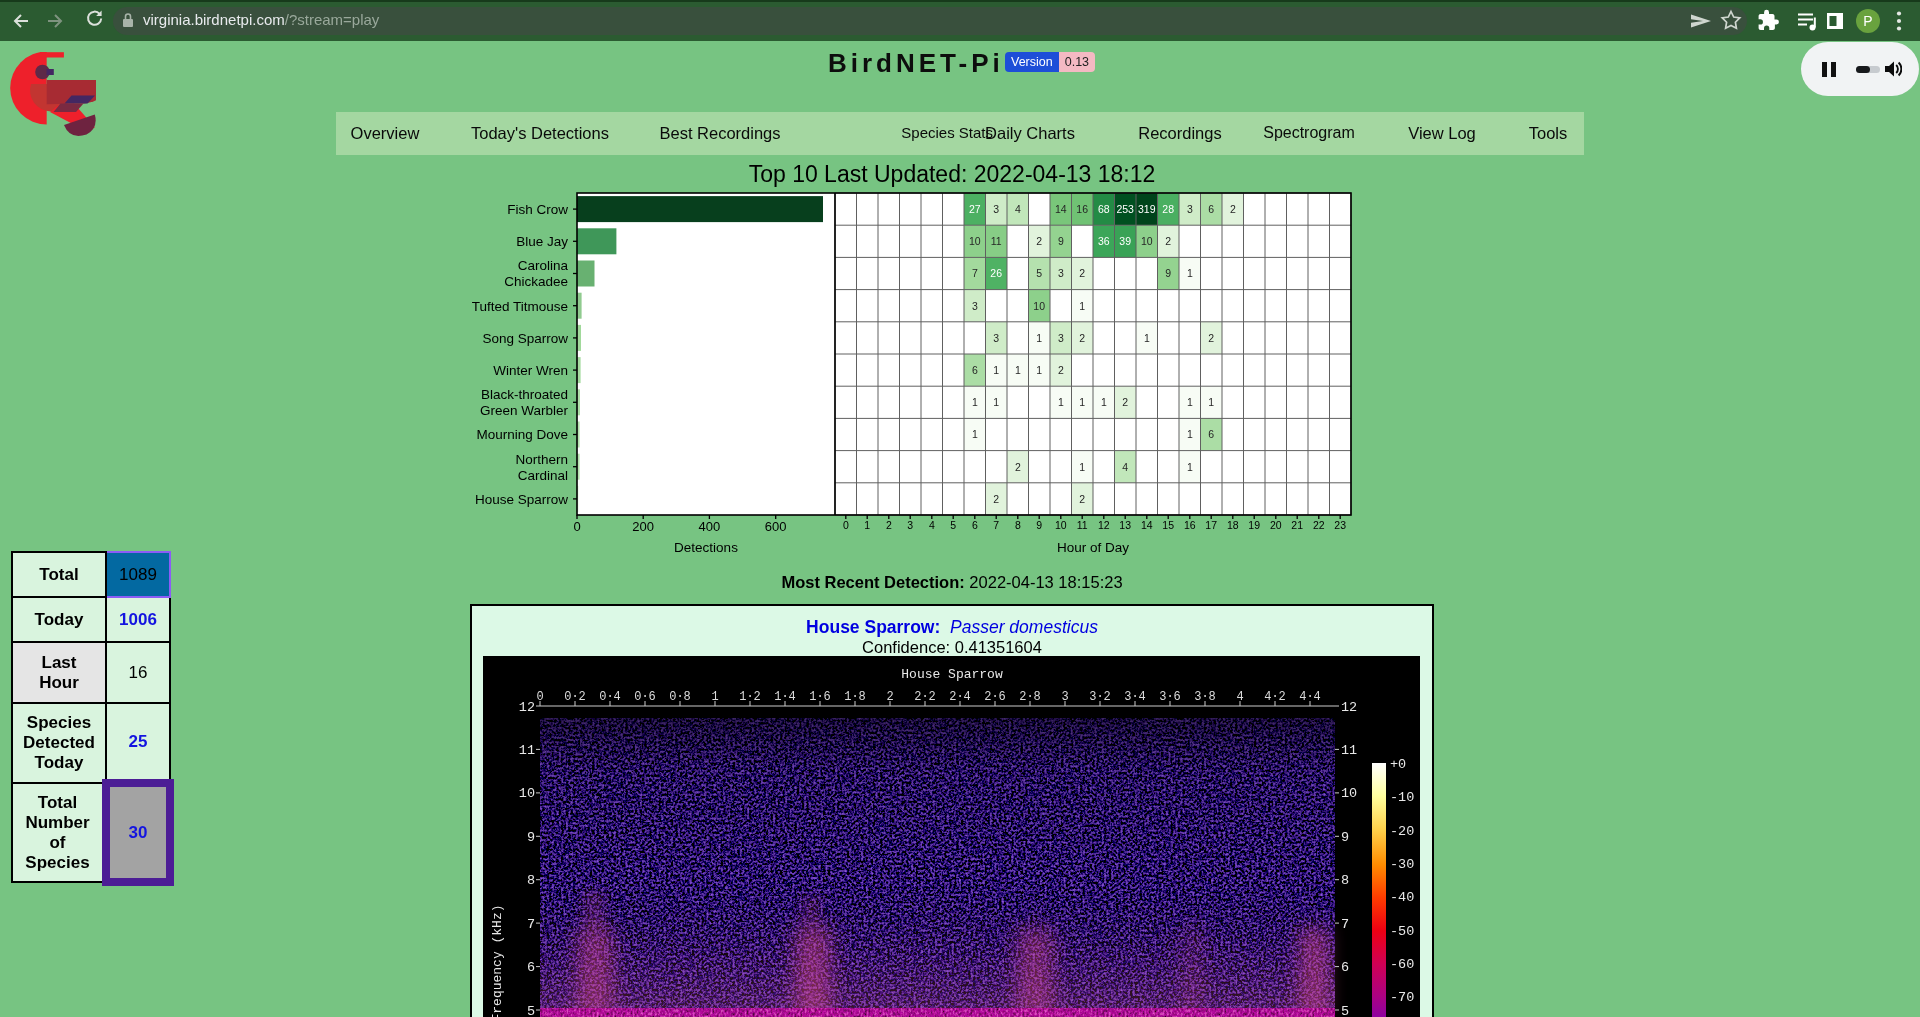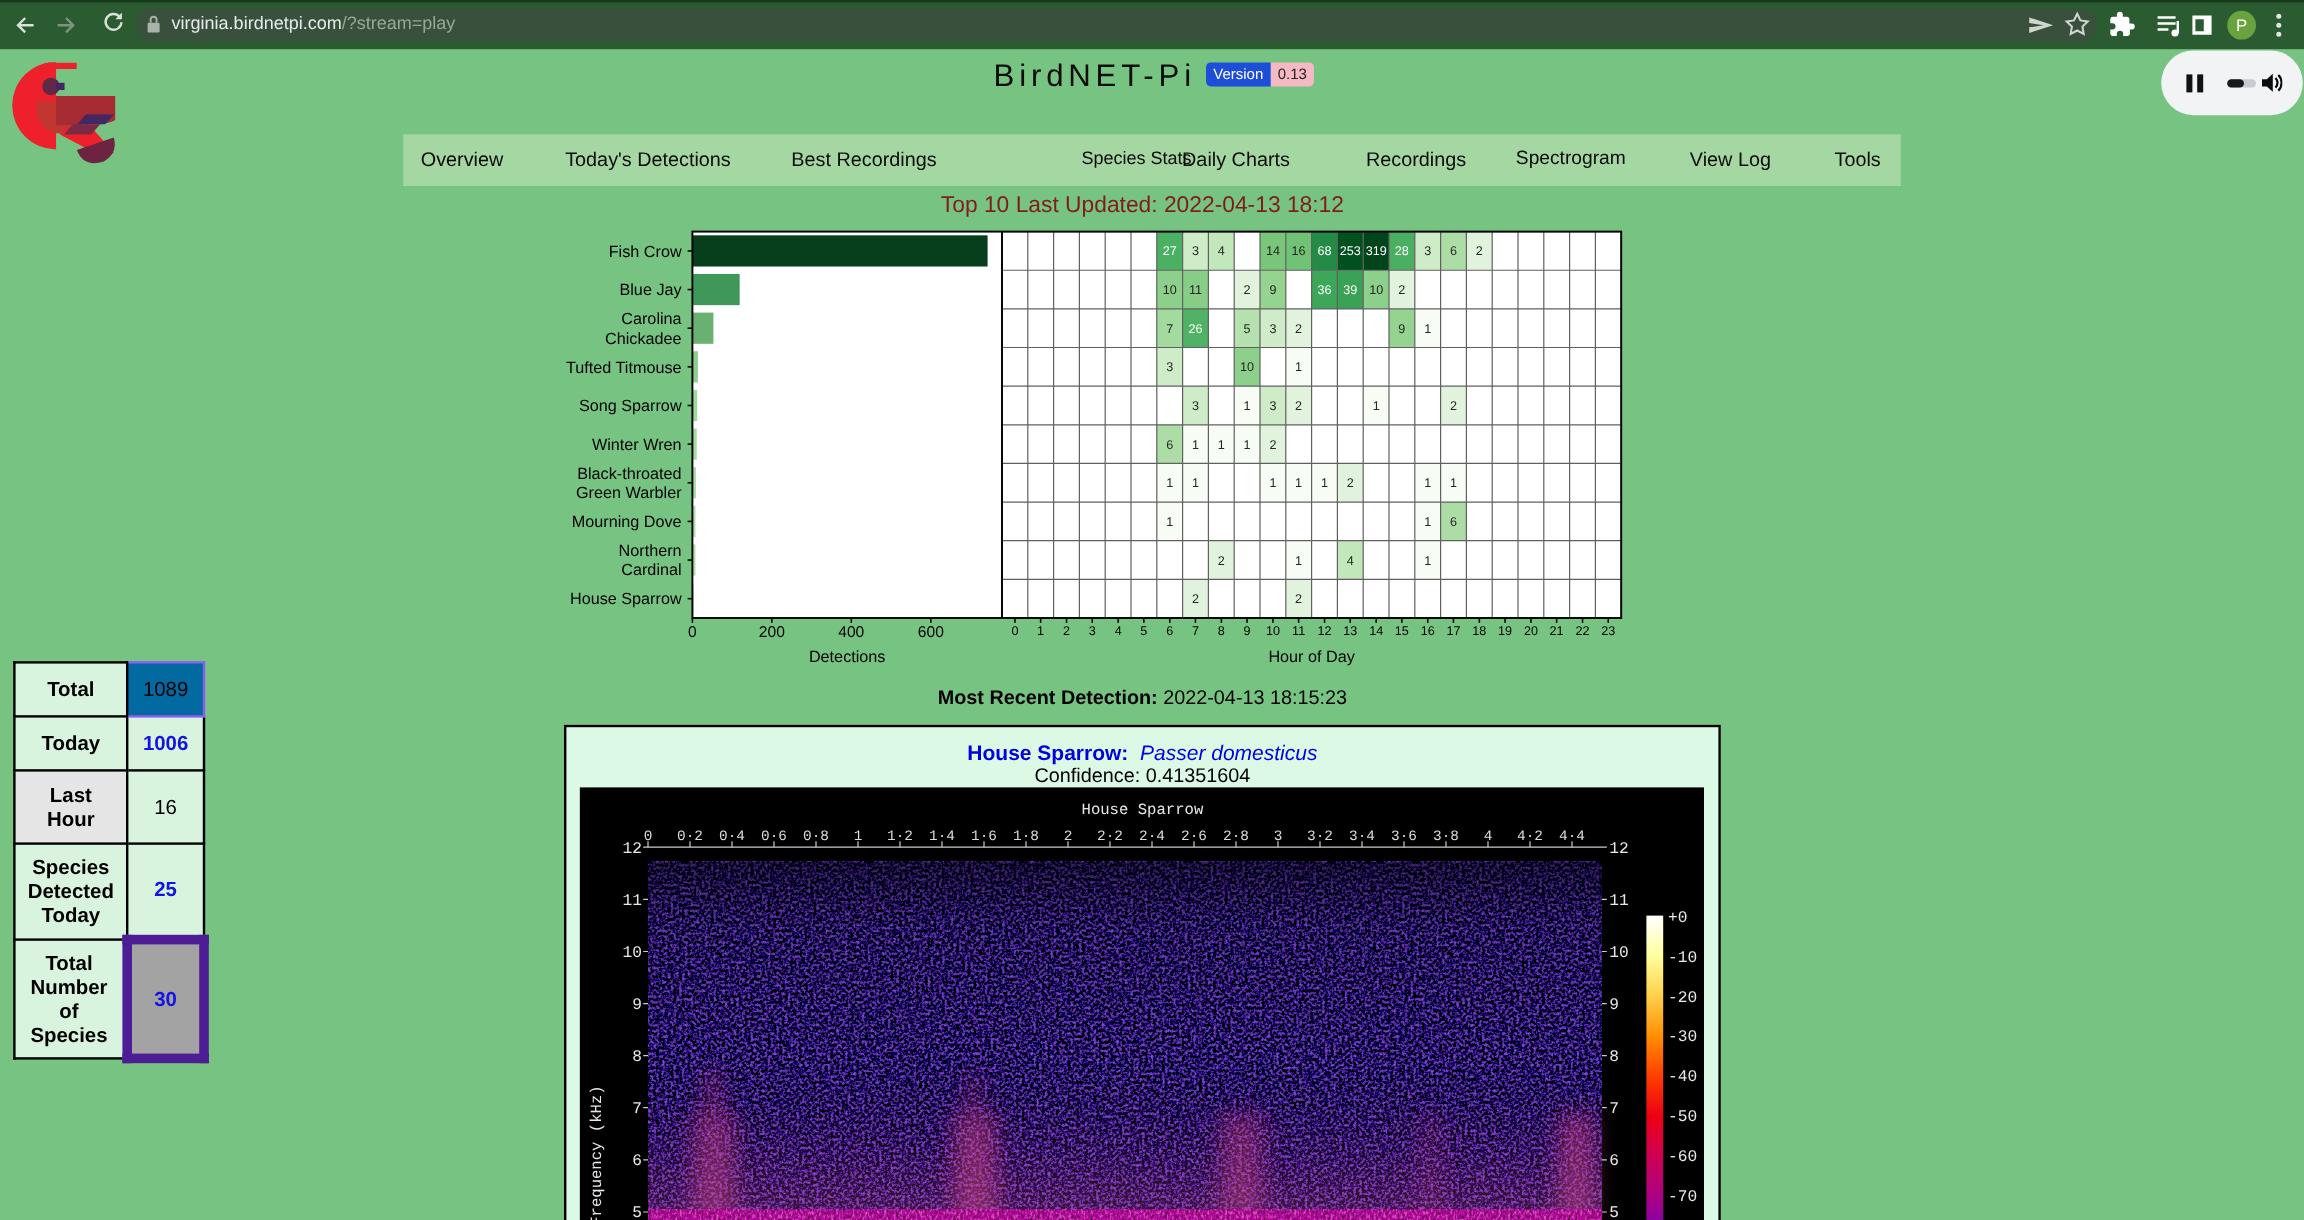"BirdNET-Pi" div.abs { font-weight: normal -> bold }
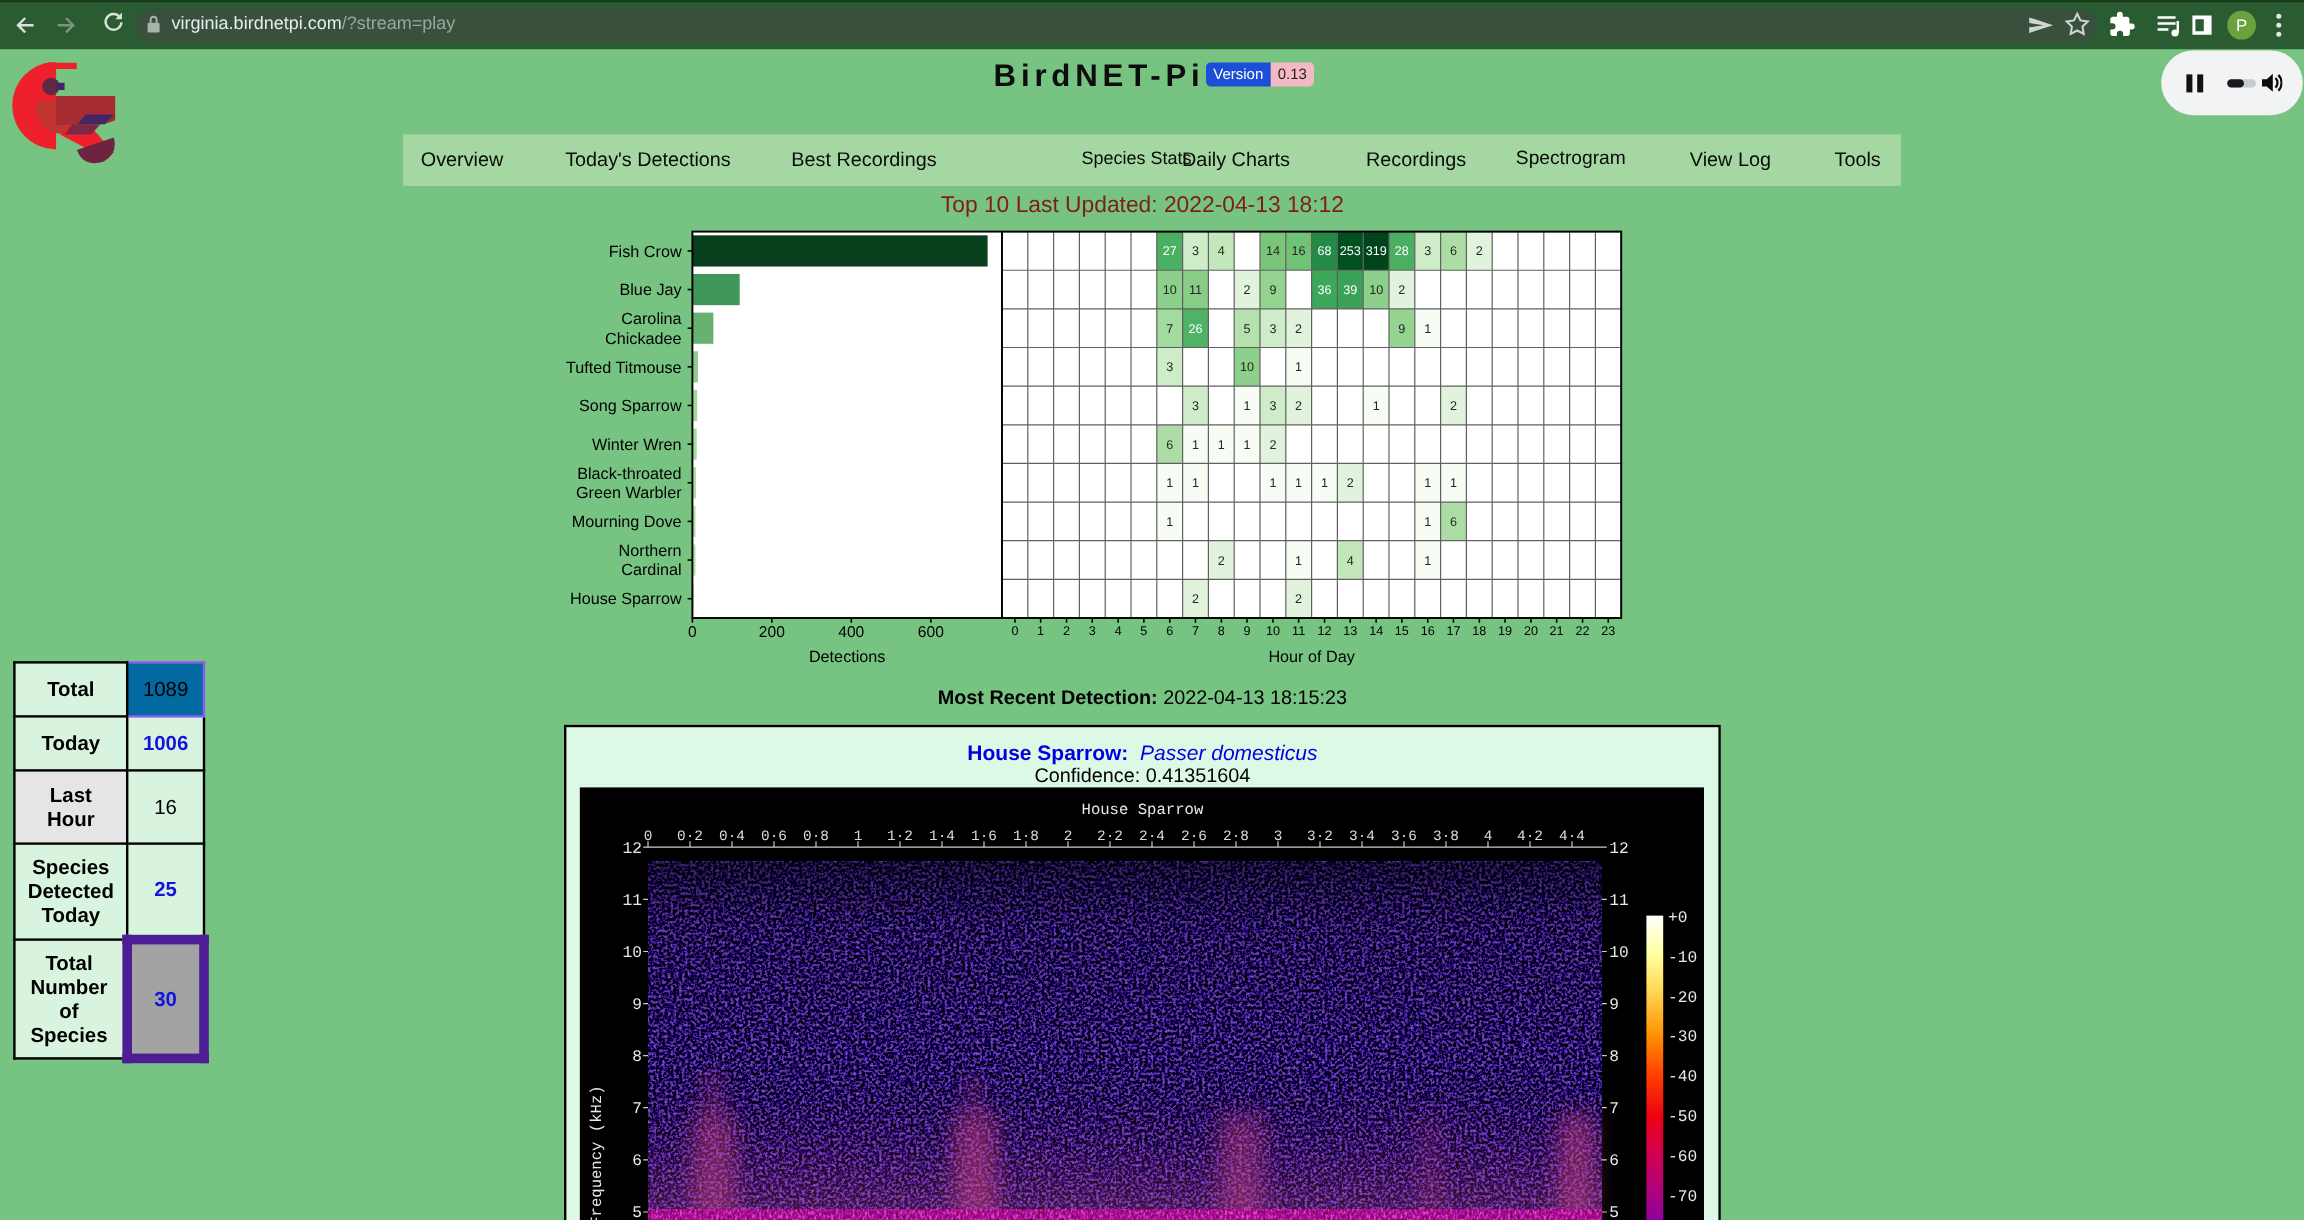"Top 10 Last Updated: 2022-04-13" div.abs { color: #7f1d1d -> #000000; font-size: 19px -> 23px }
